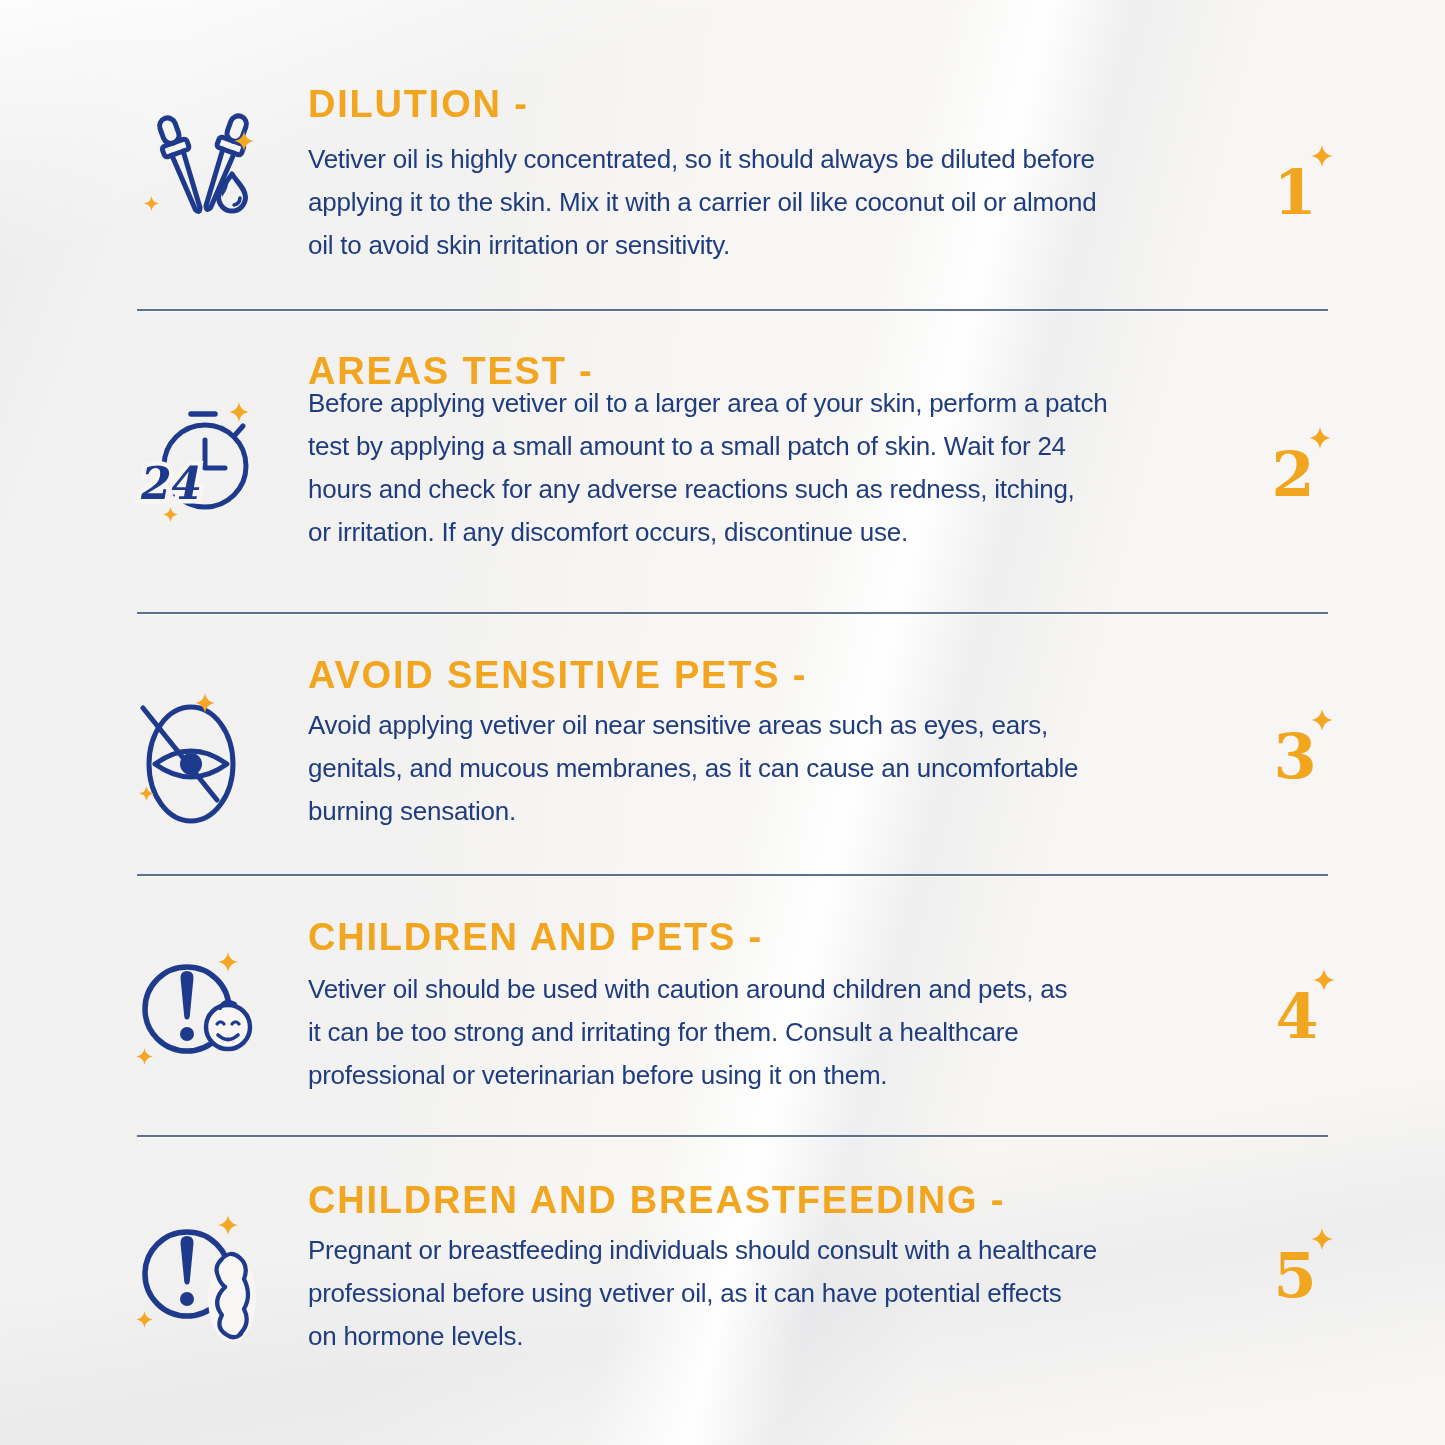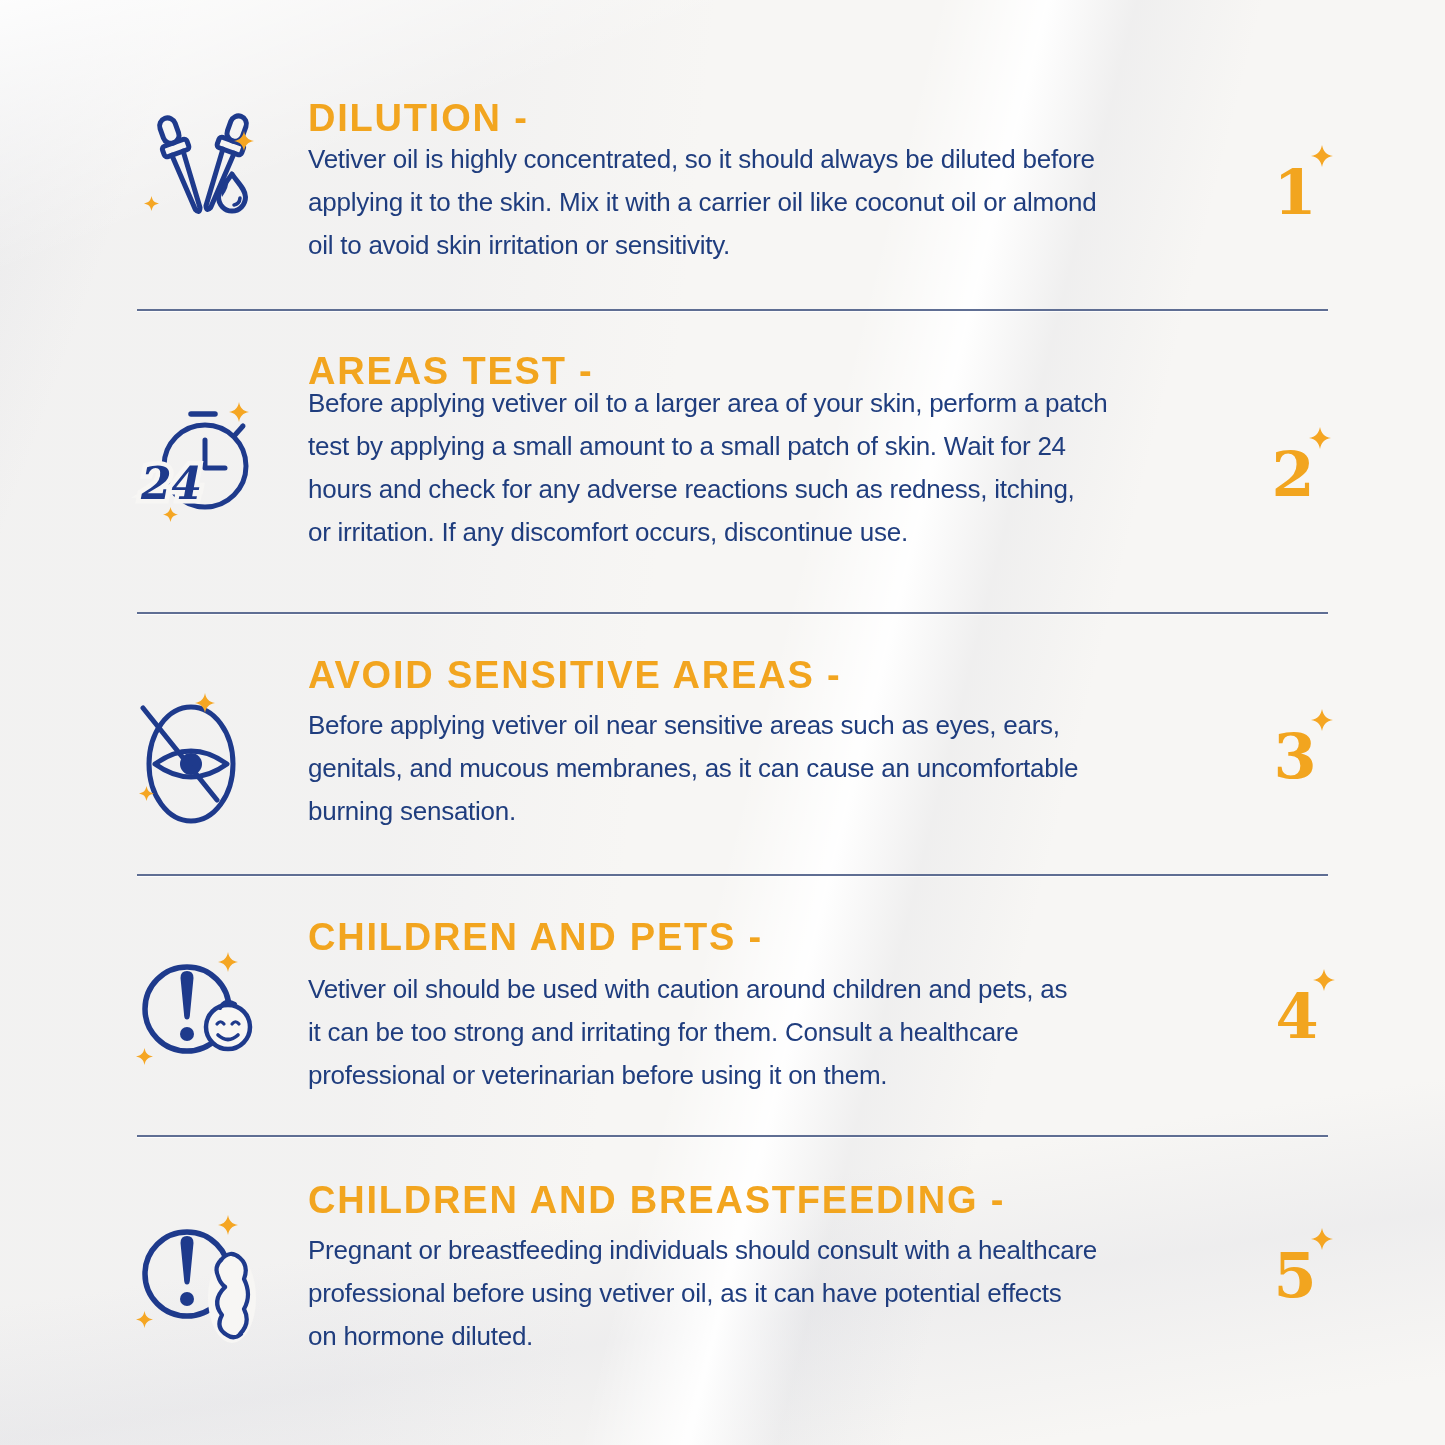"DILUTION -" h2.title { top: 96px -> 82px }
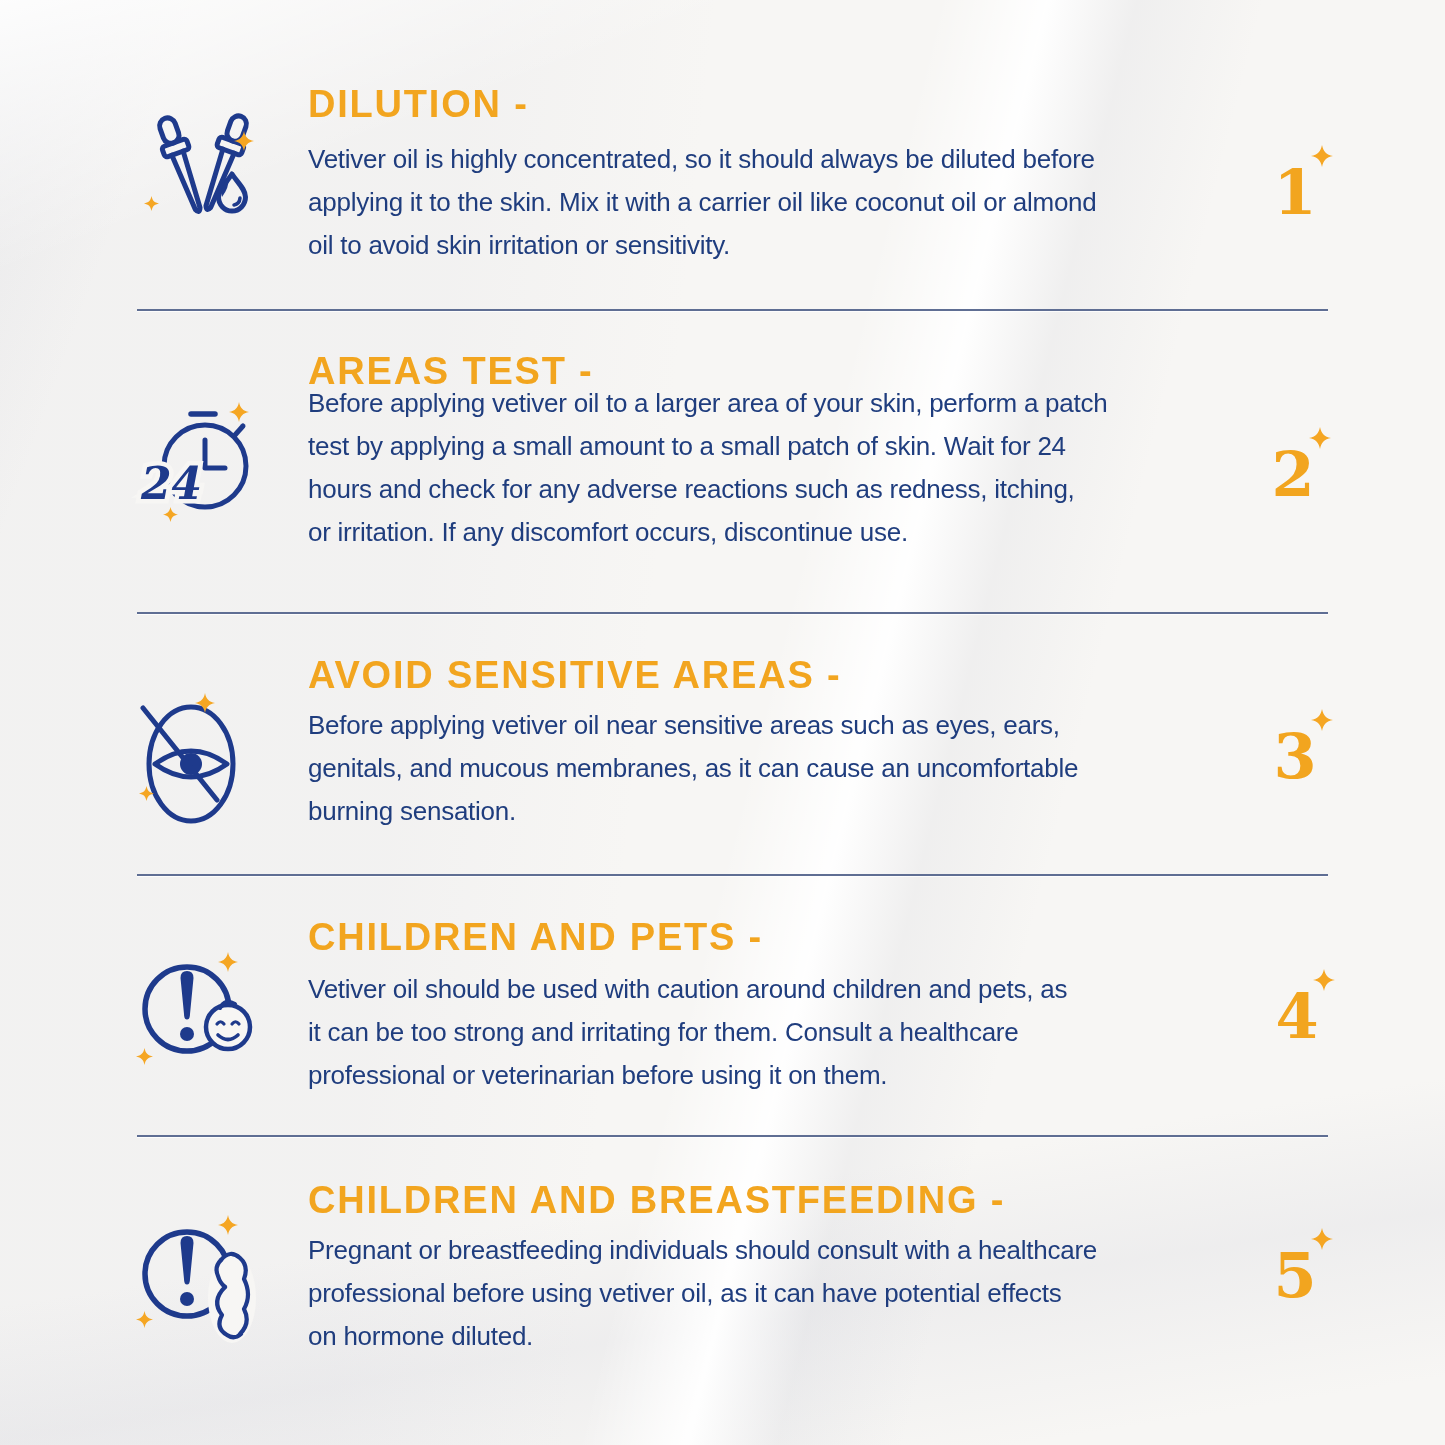"AVOID SENSITIVE AREAS -" h2.title { text: AREAS -> PETS }
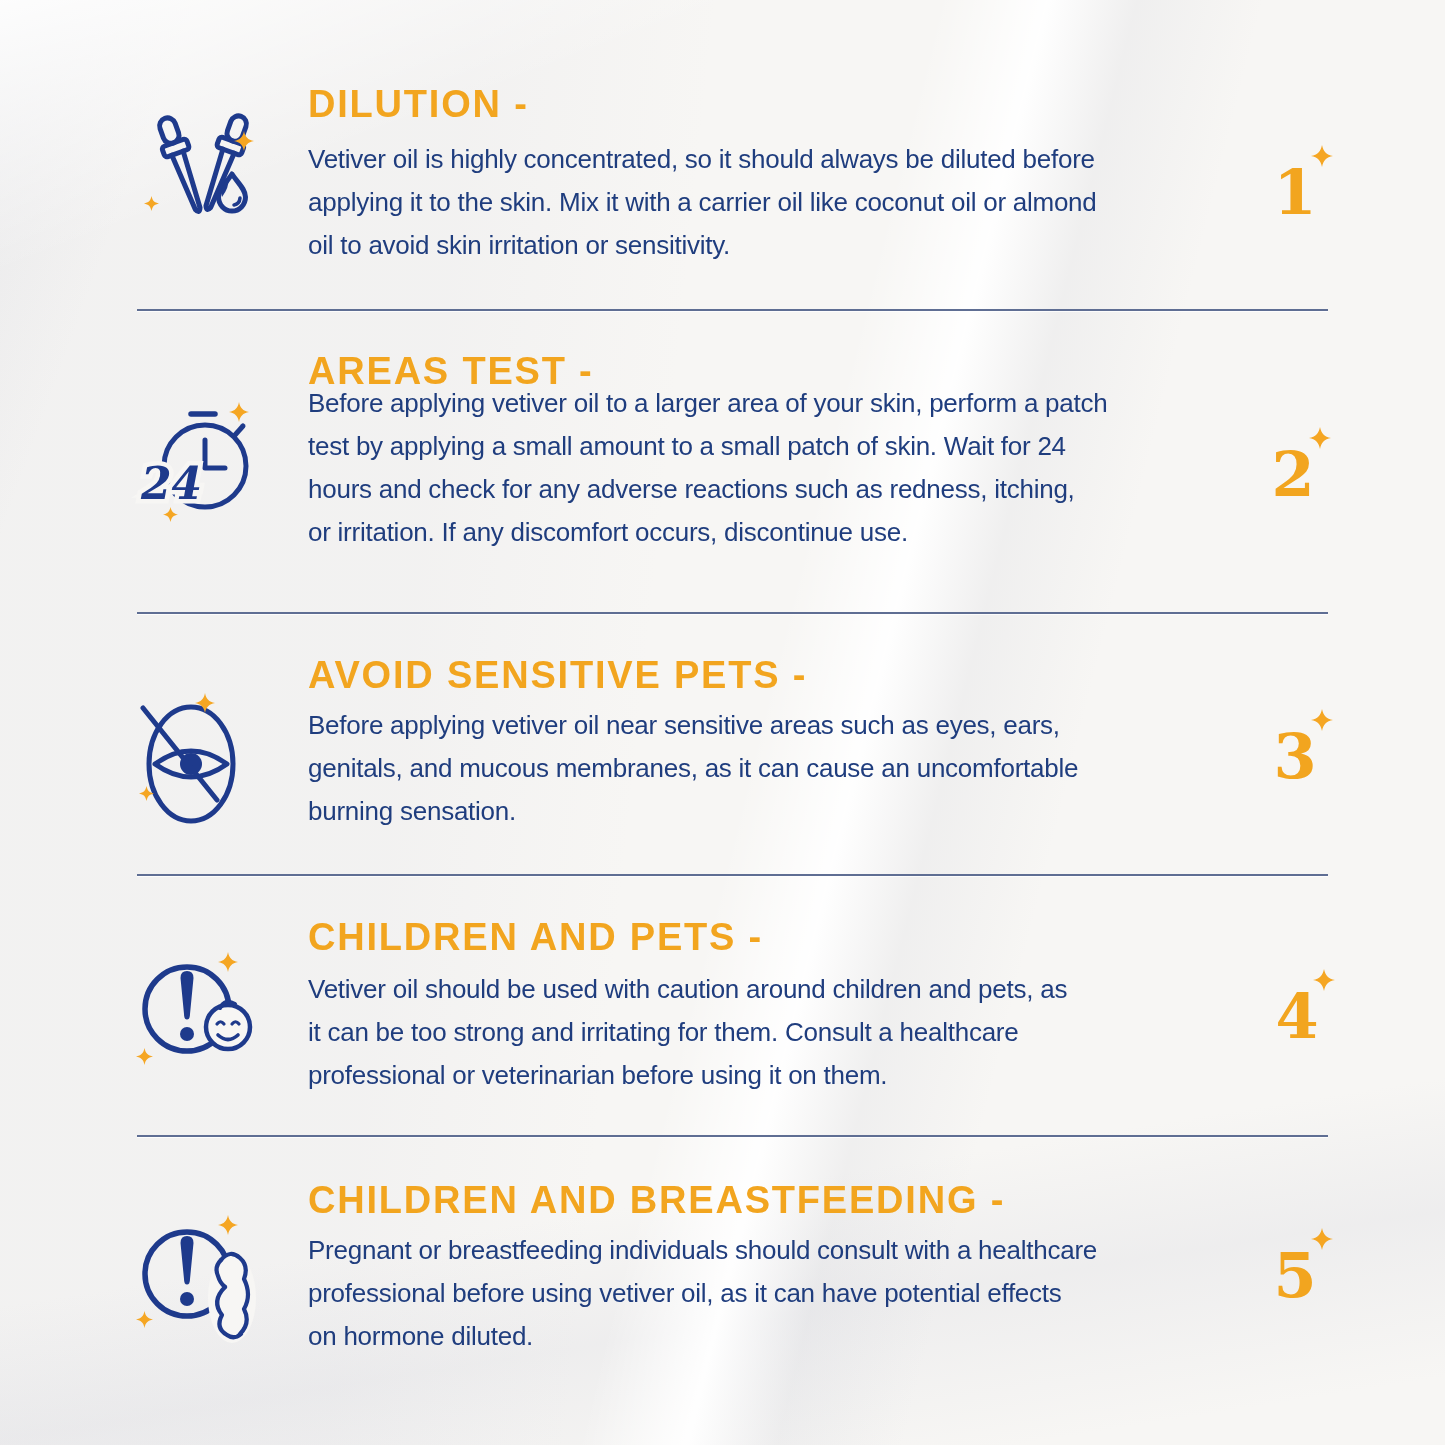"Before applying vetiver oil near" p.body { text: Before -> Avoid }
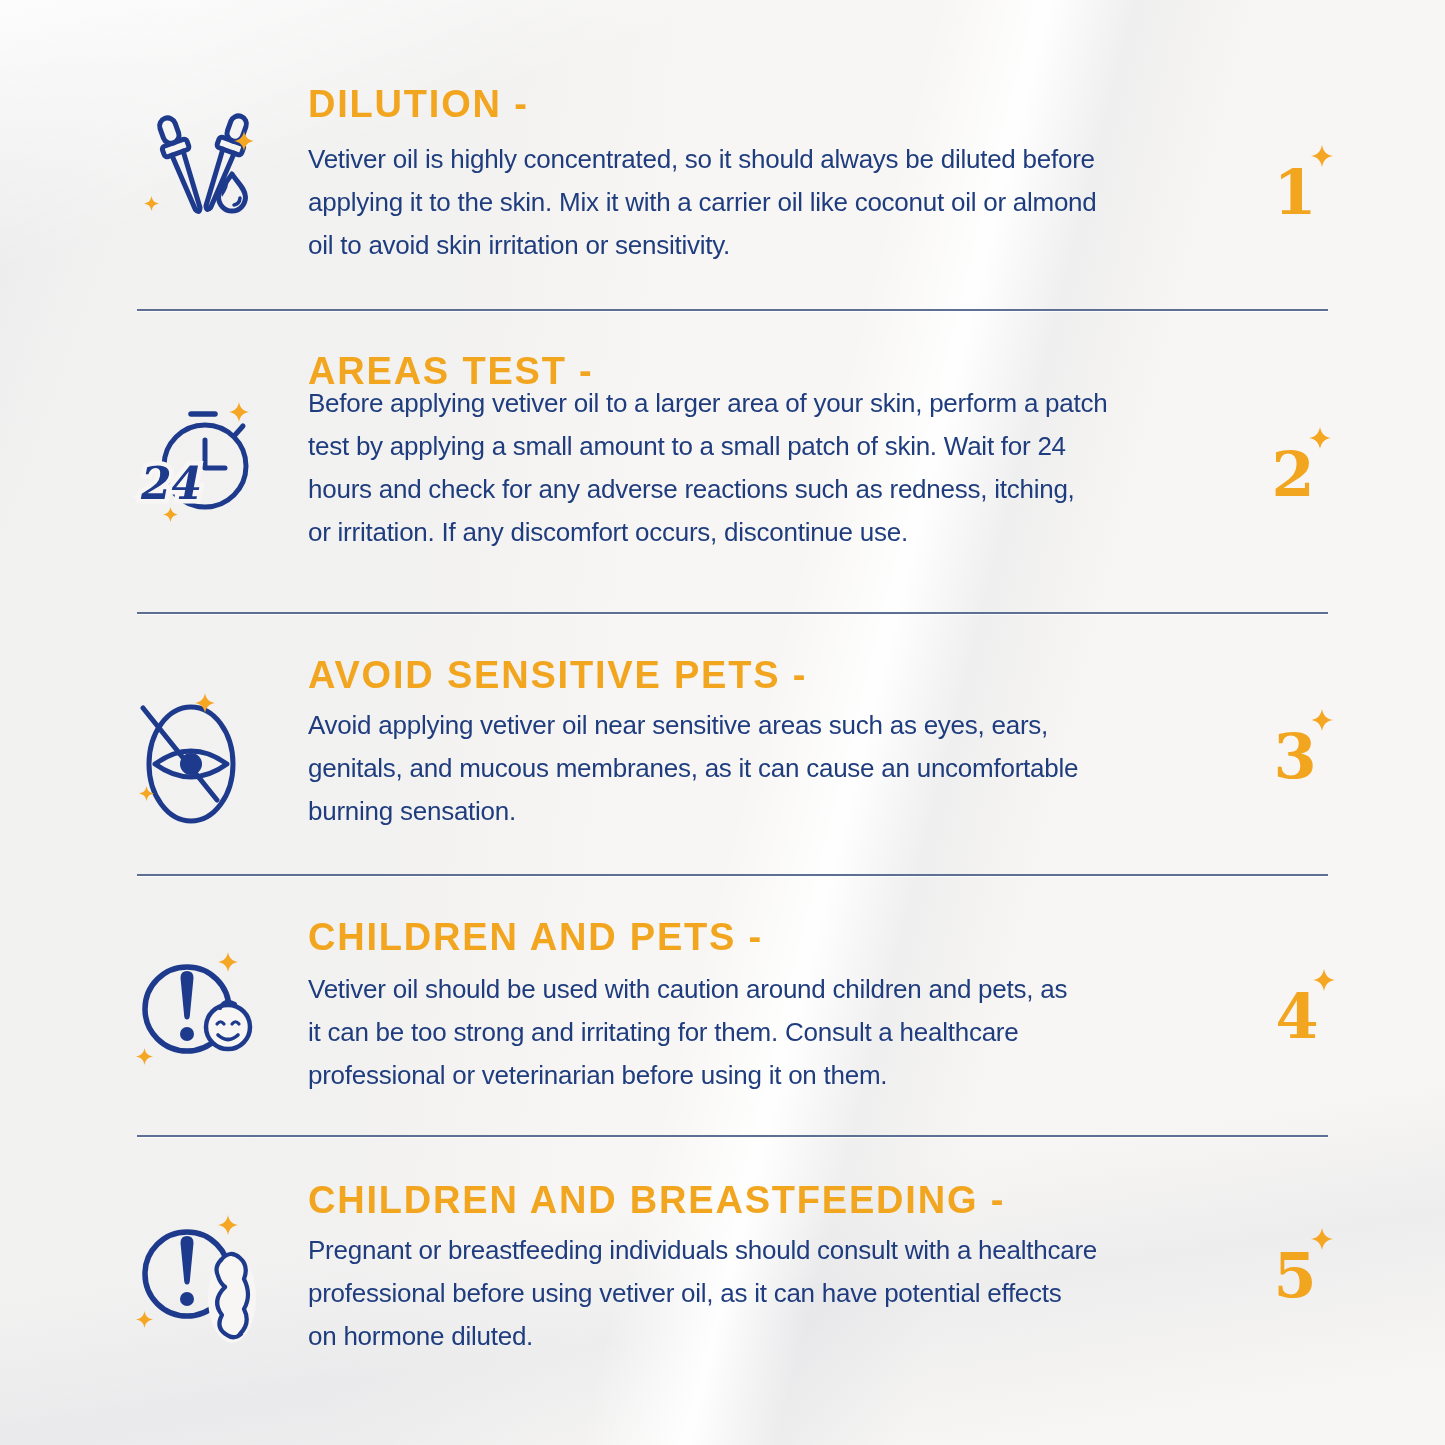"Pregnant or breastfeeding individuals" p.body { text: diluted -> levels }
